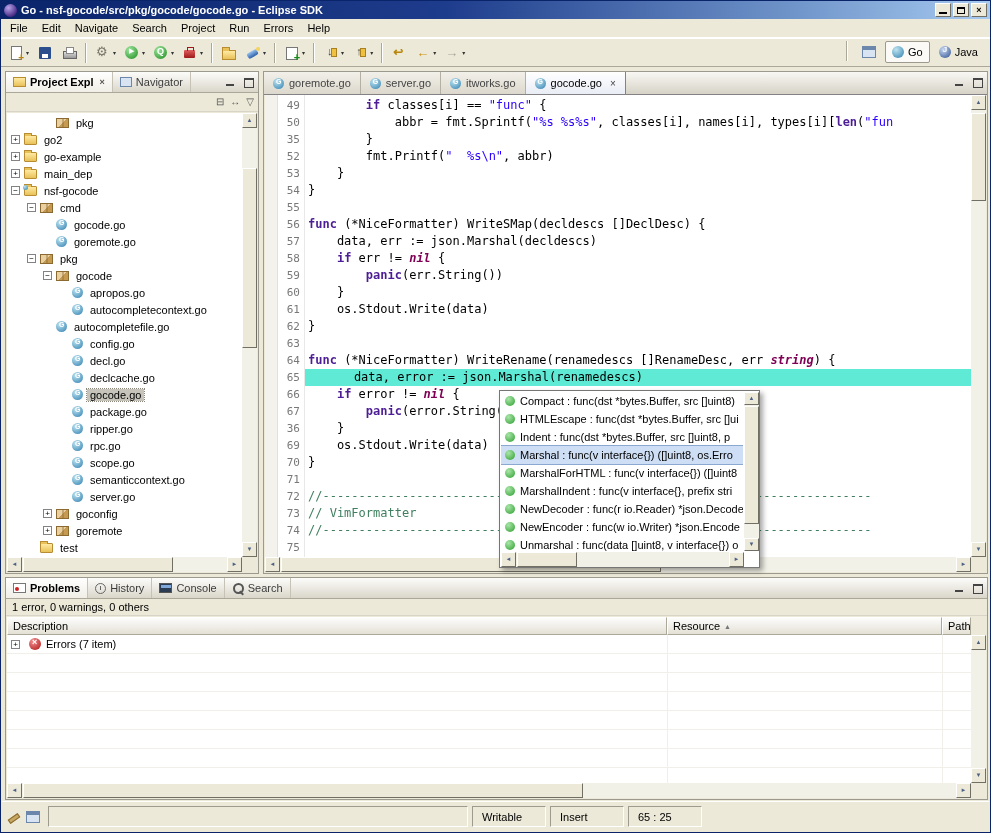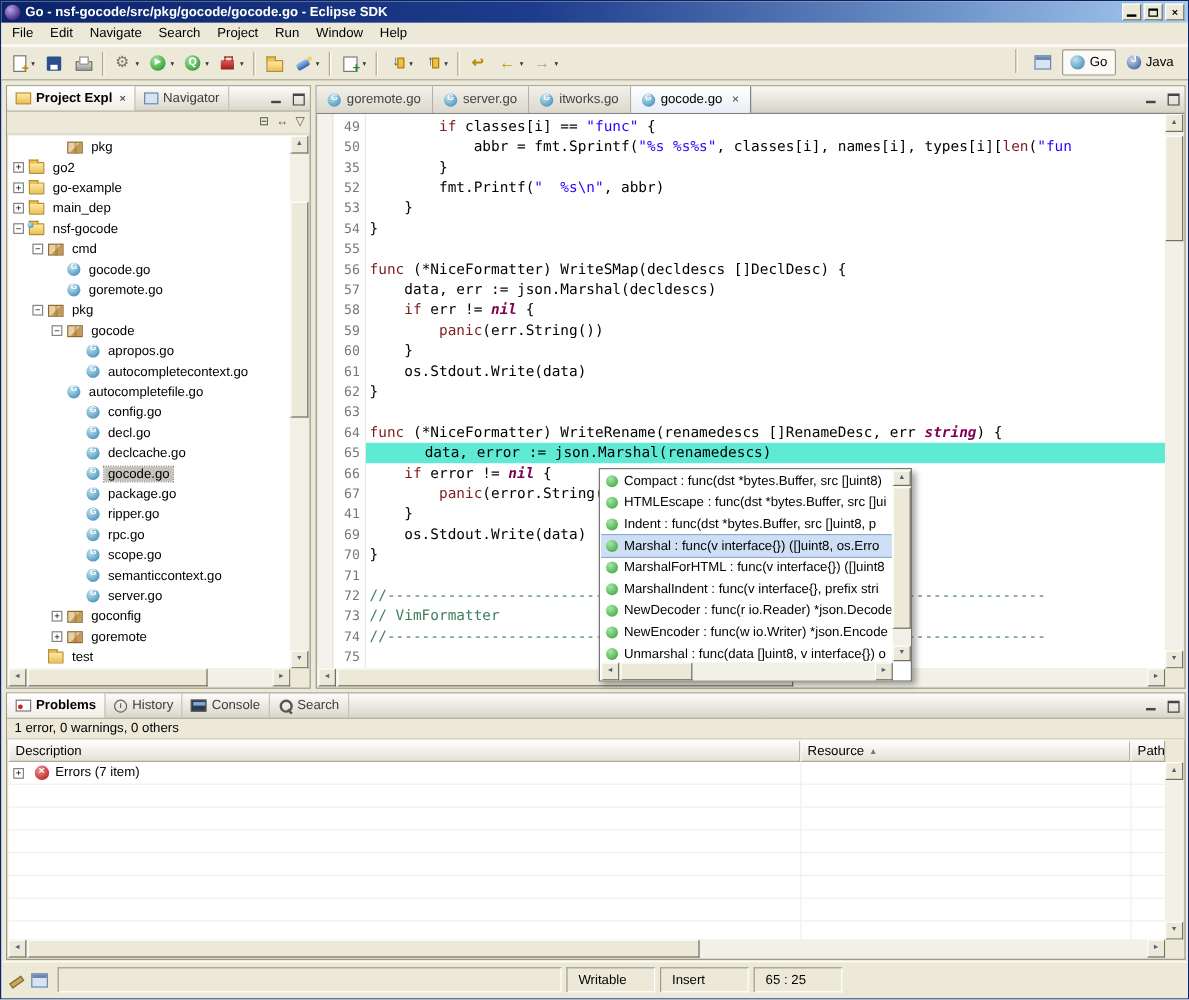"Window" div.menu-item { text: Window -> Errors }
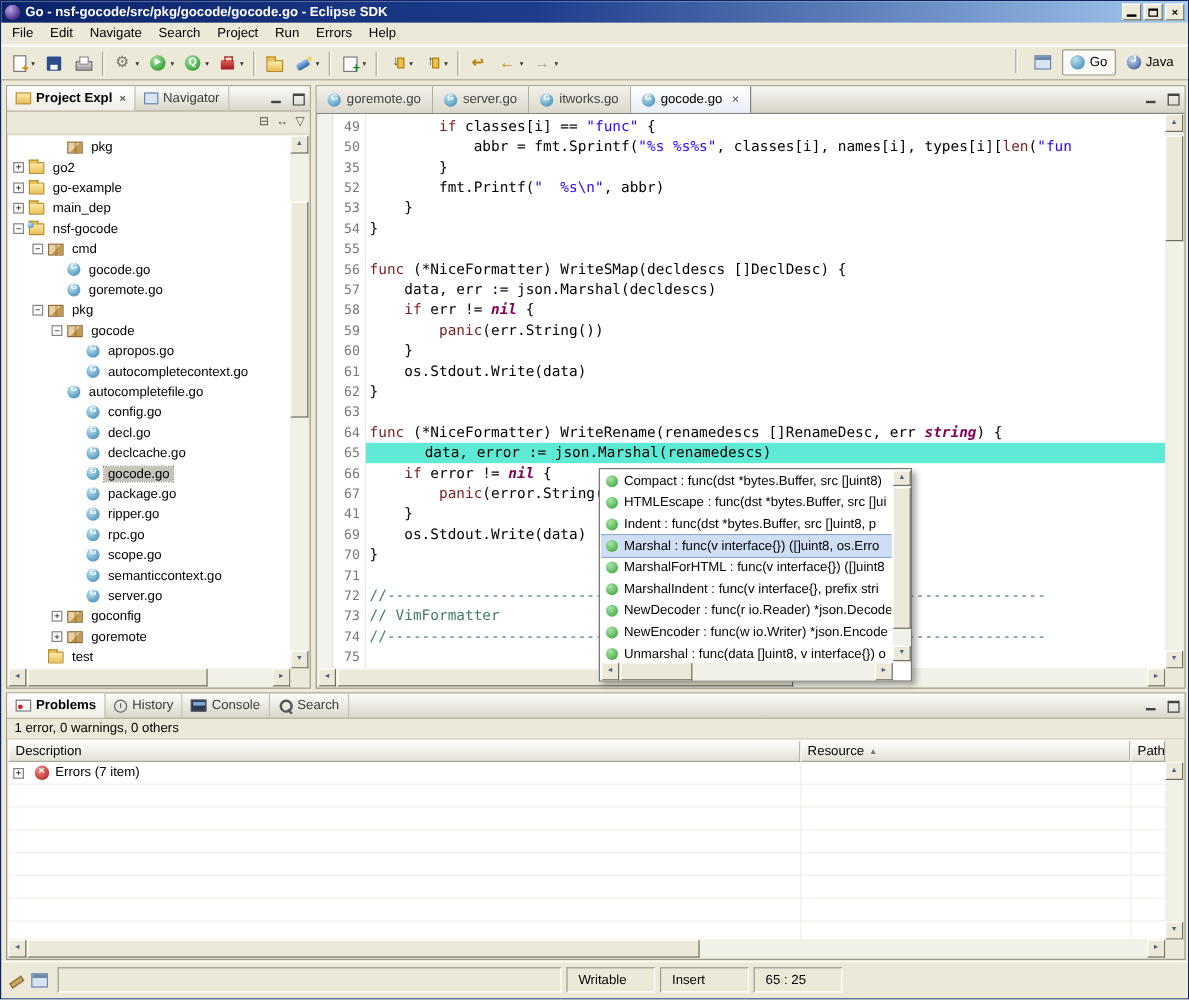"if" .kw { color: #7f1d1d -> #4c1d95; font-weight: normal -> bold }
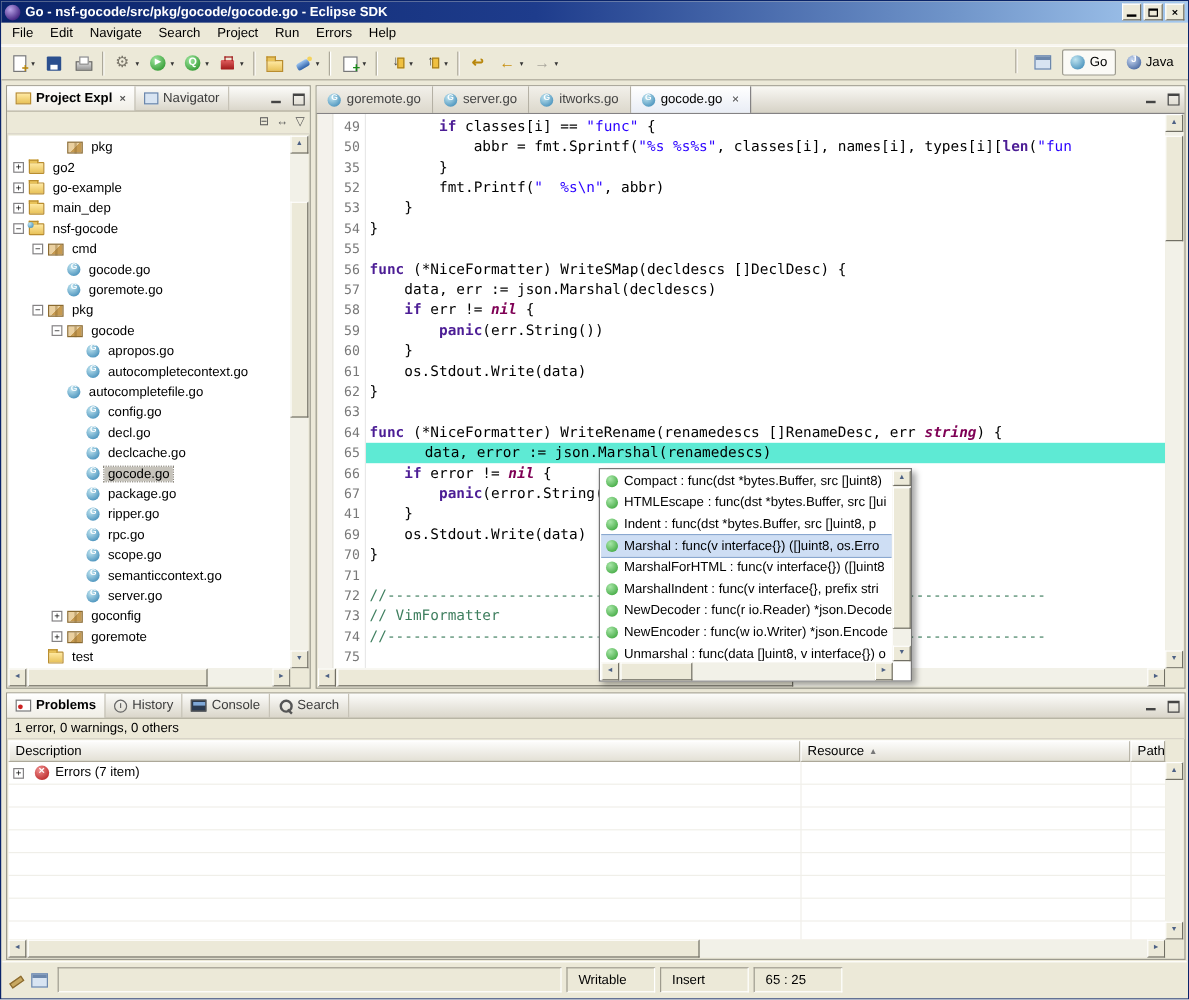"41" div.gln { text: 41 -> 36 }
